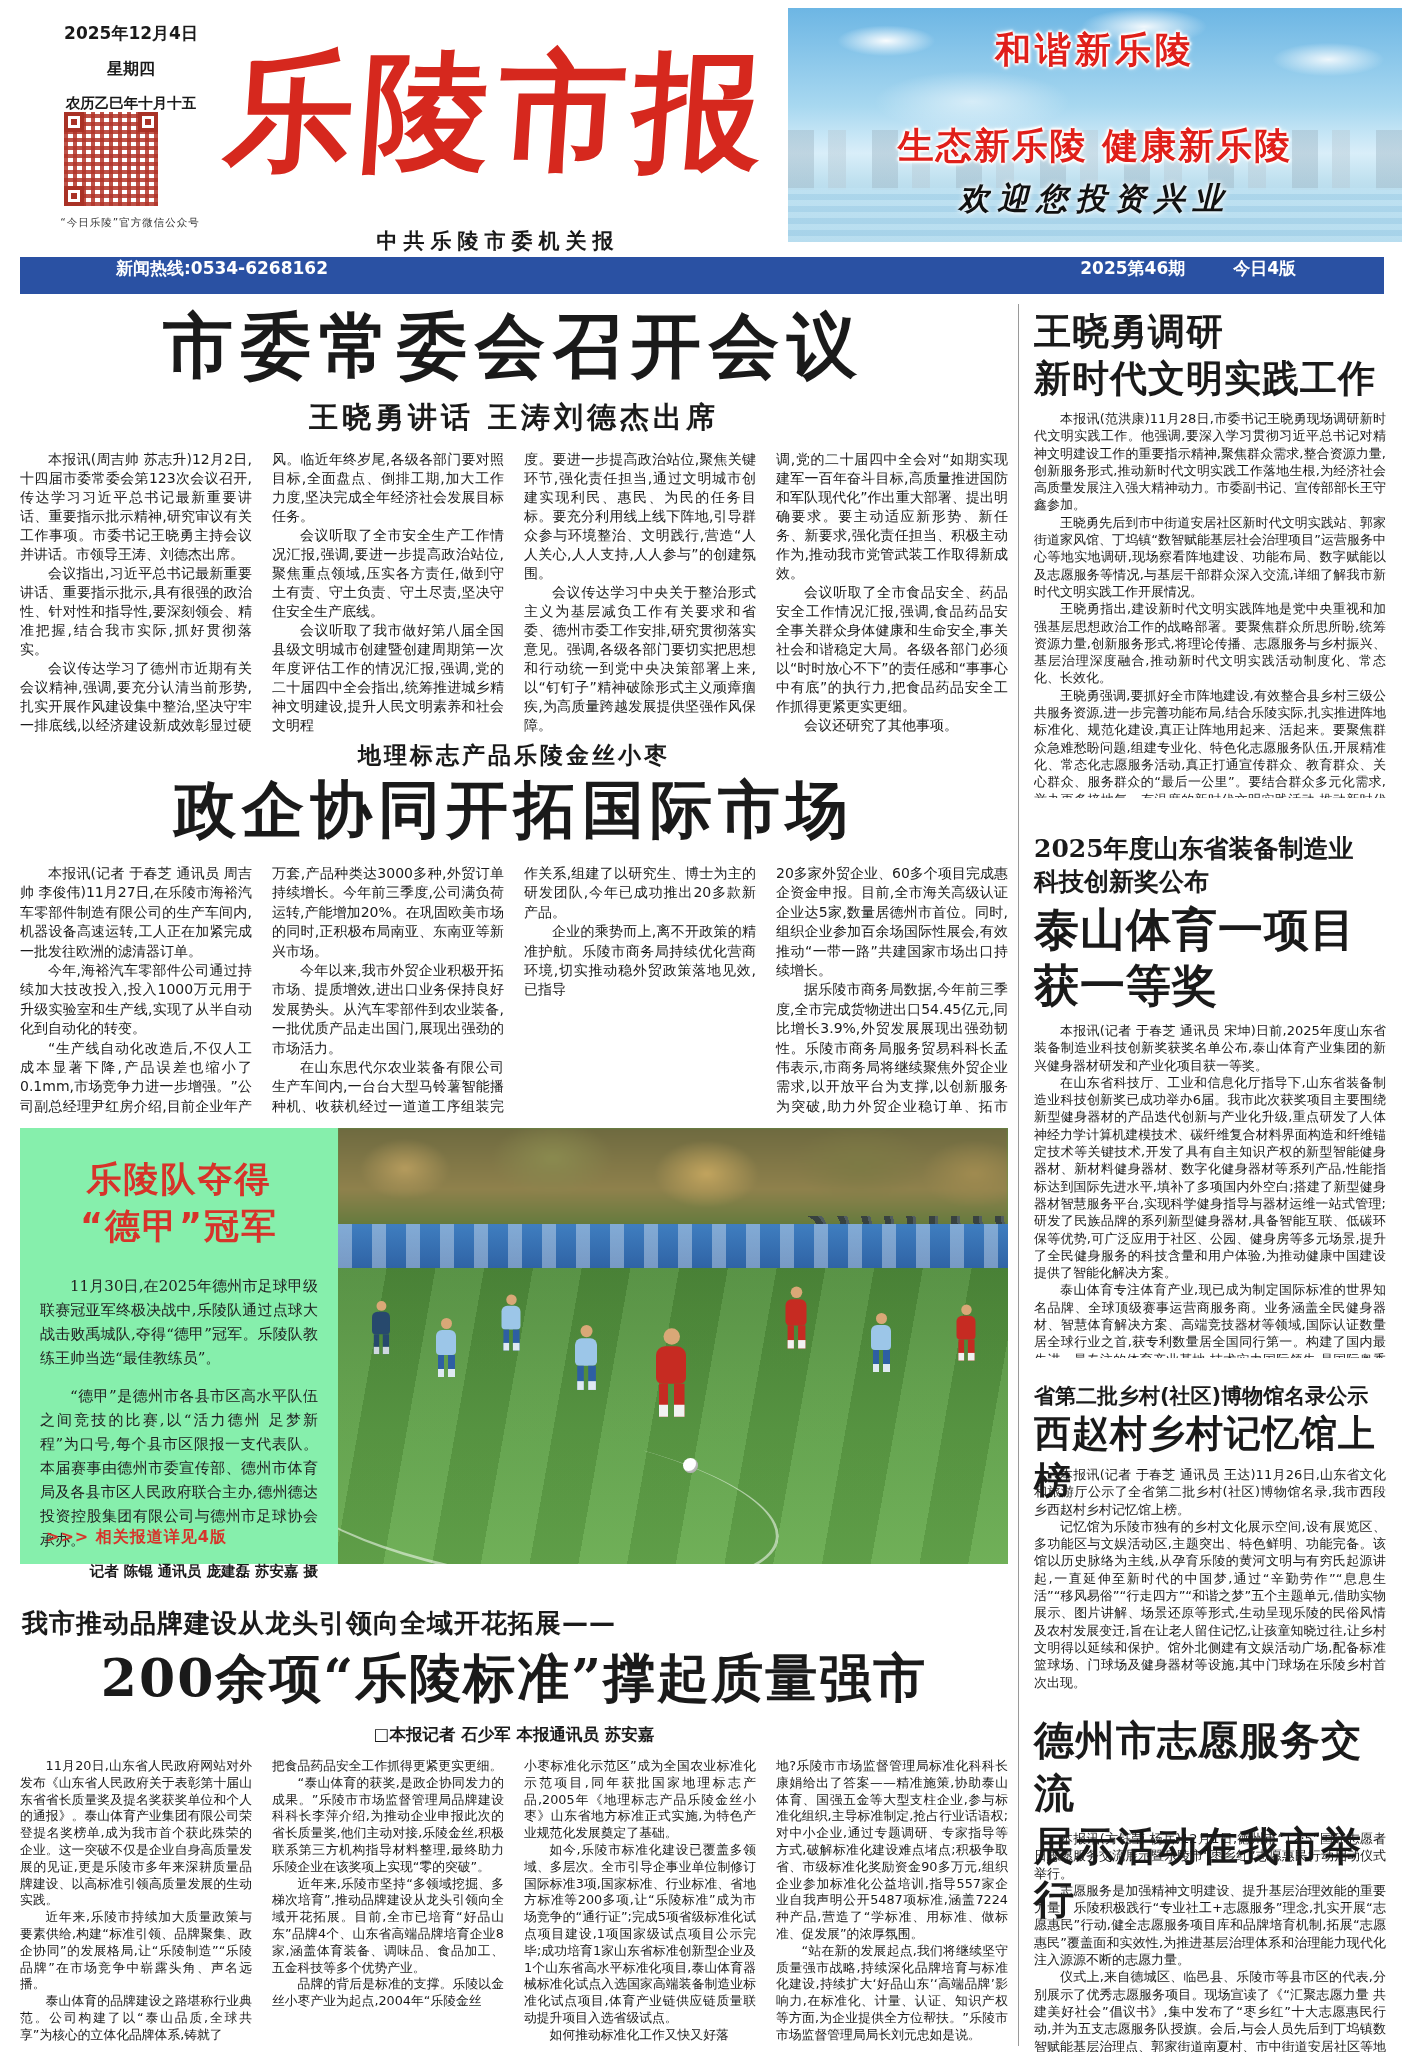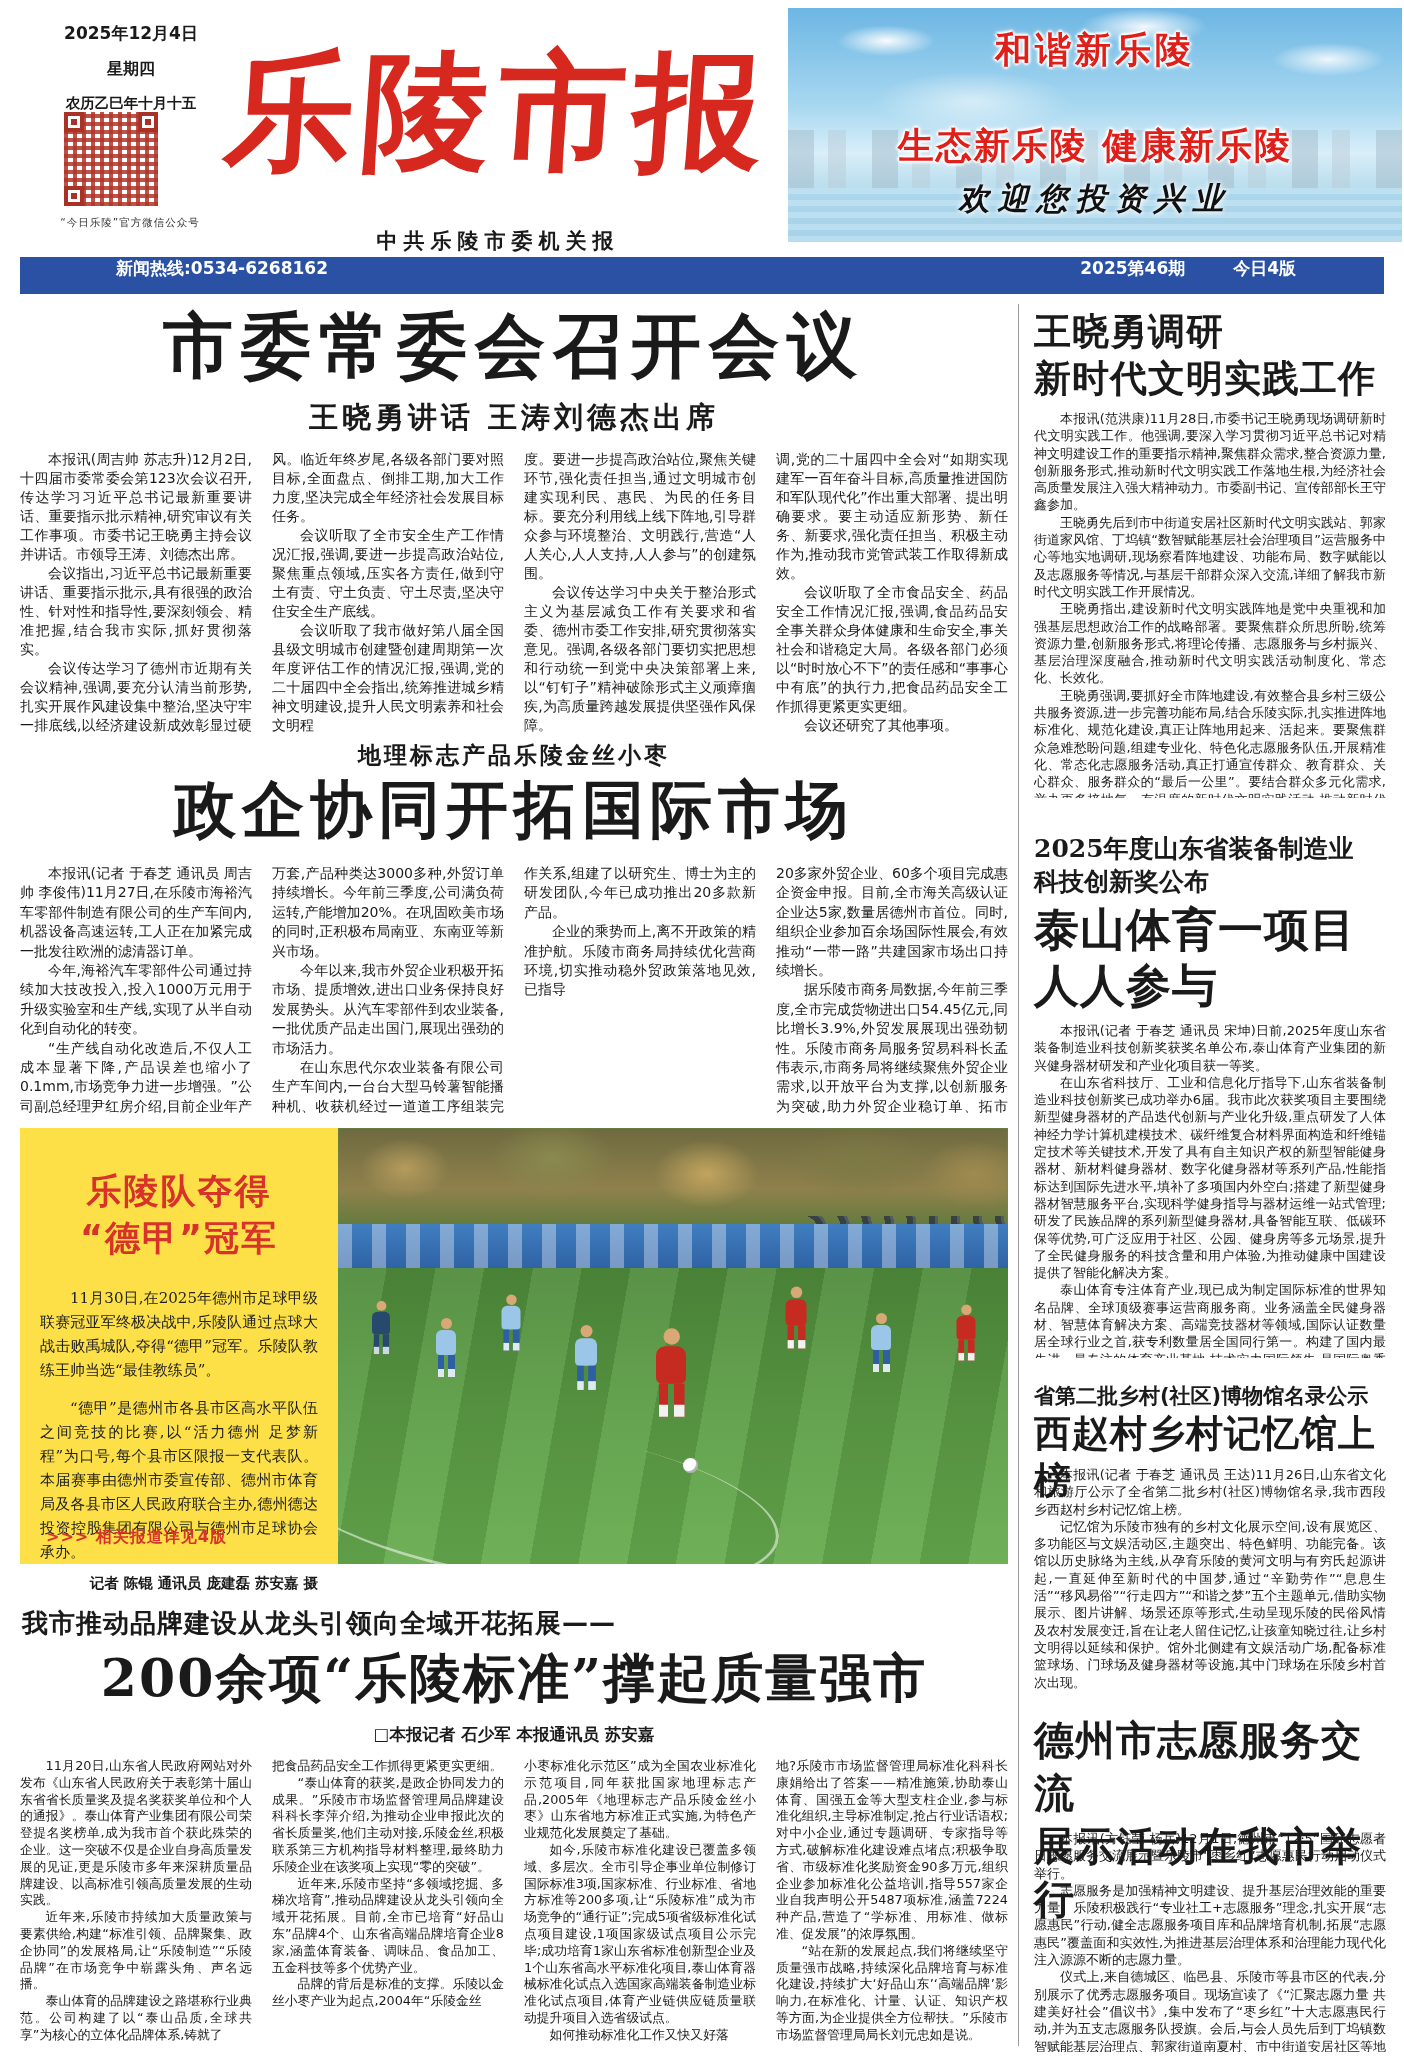"人人参与" div { text: 人人参与 -> 获一等奖 }
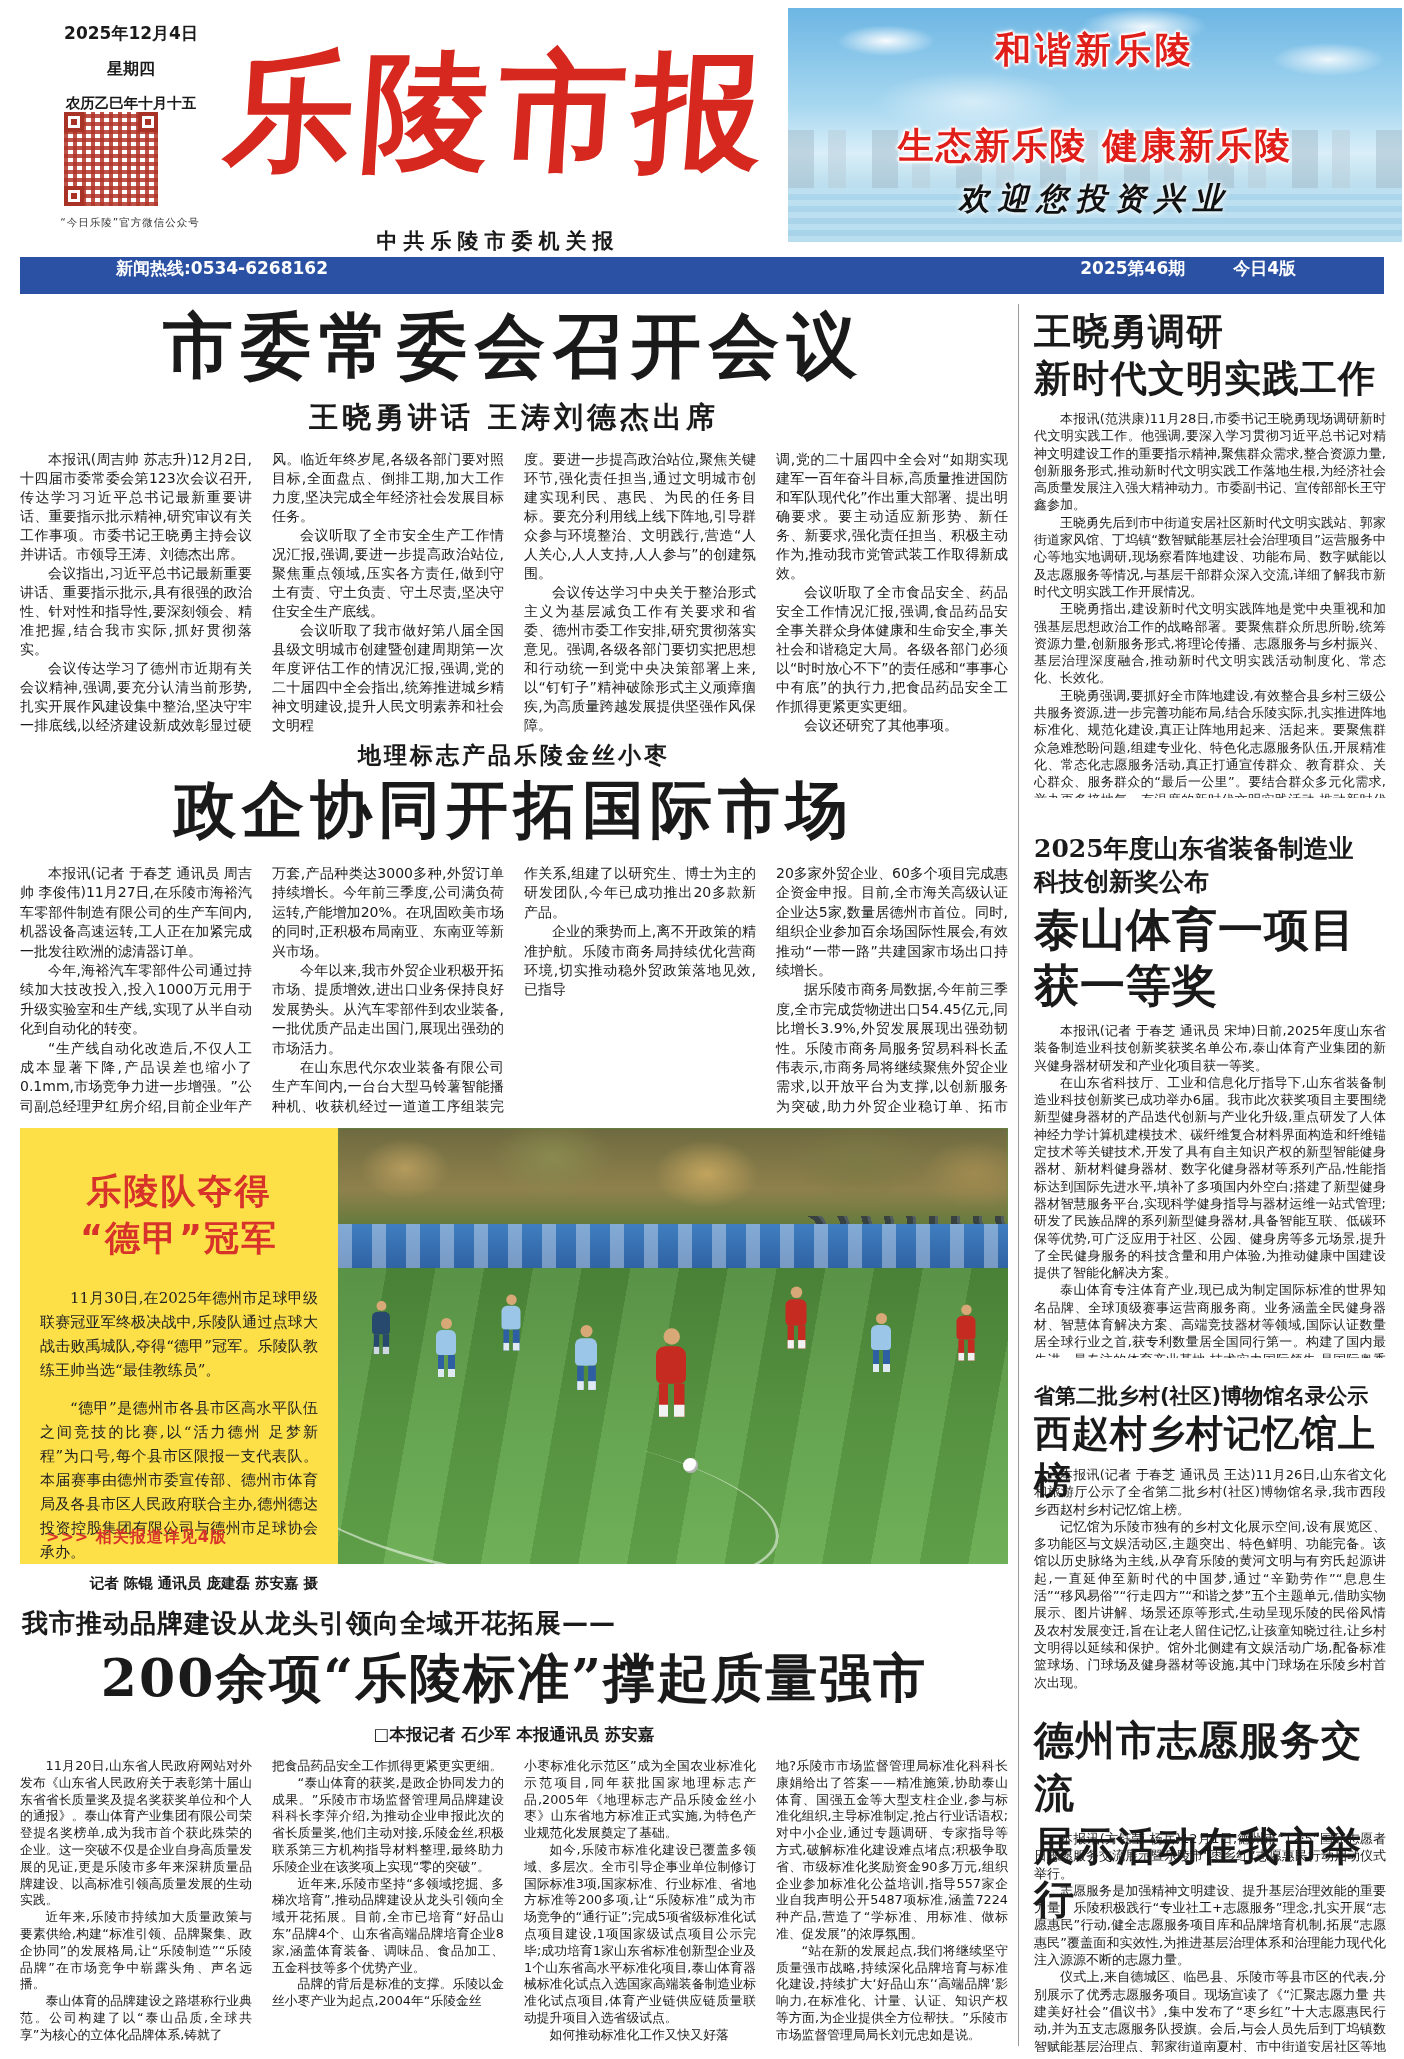"乐陵队夺得" .side-box { background: #fde047 -> #86efac; padding: 40px 20px 0 -> 28px 20px 0 }
